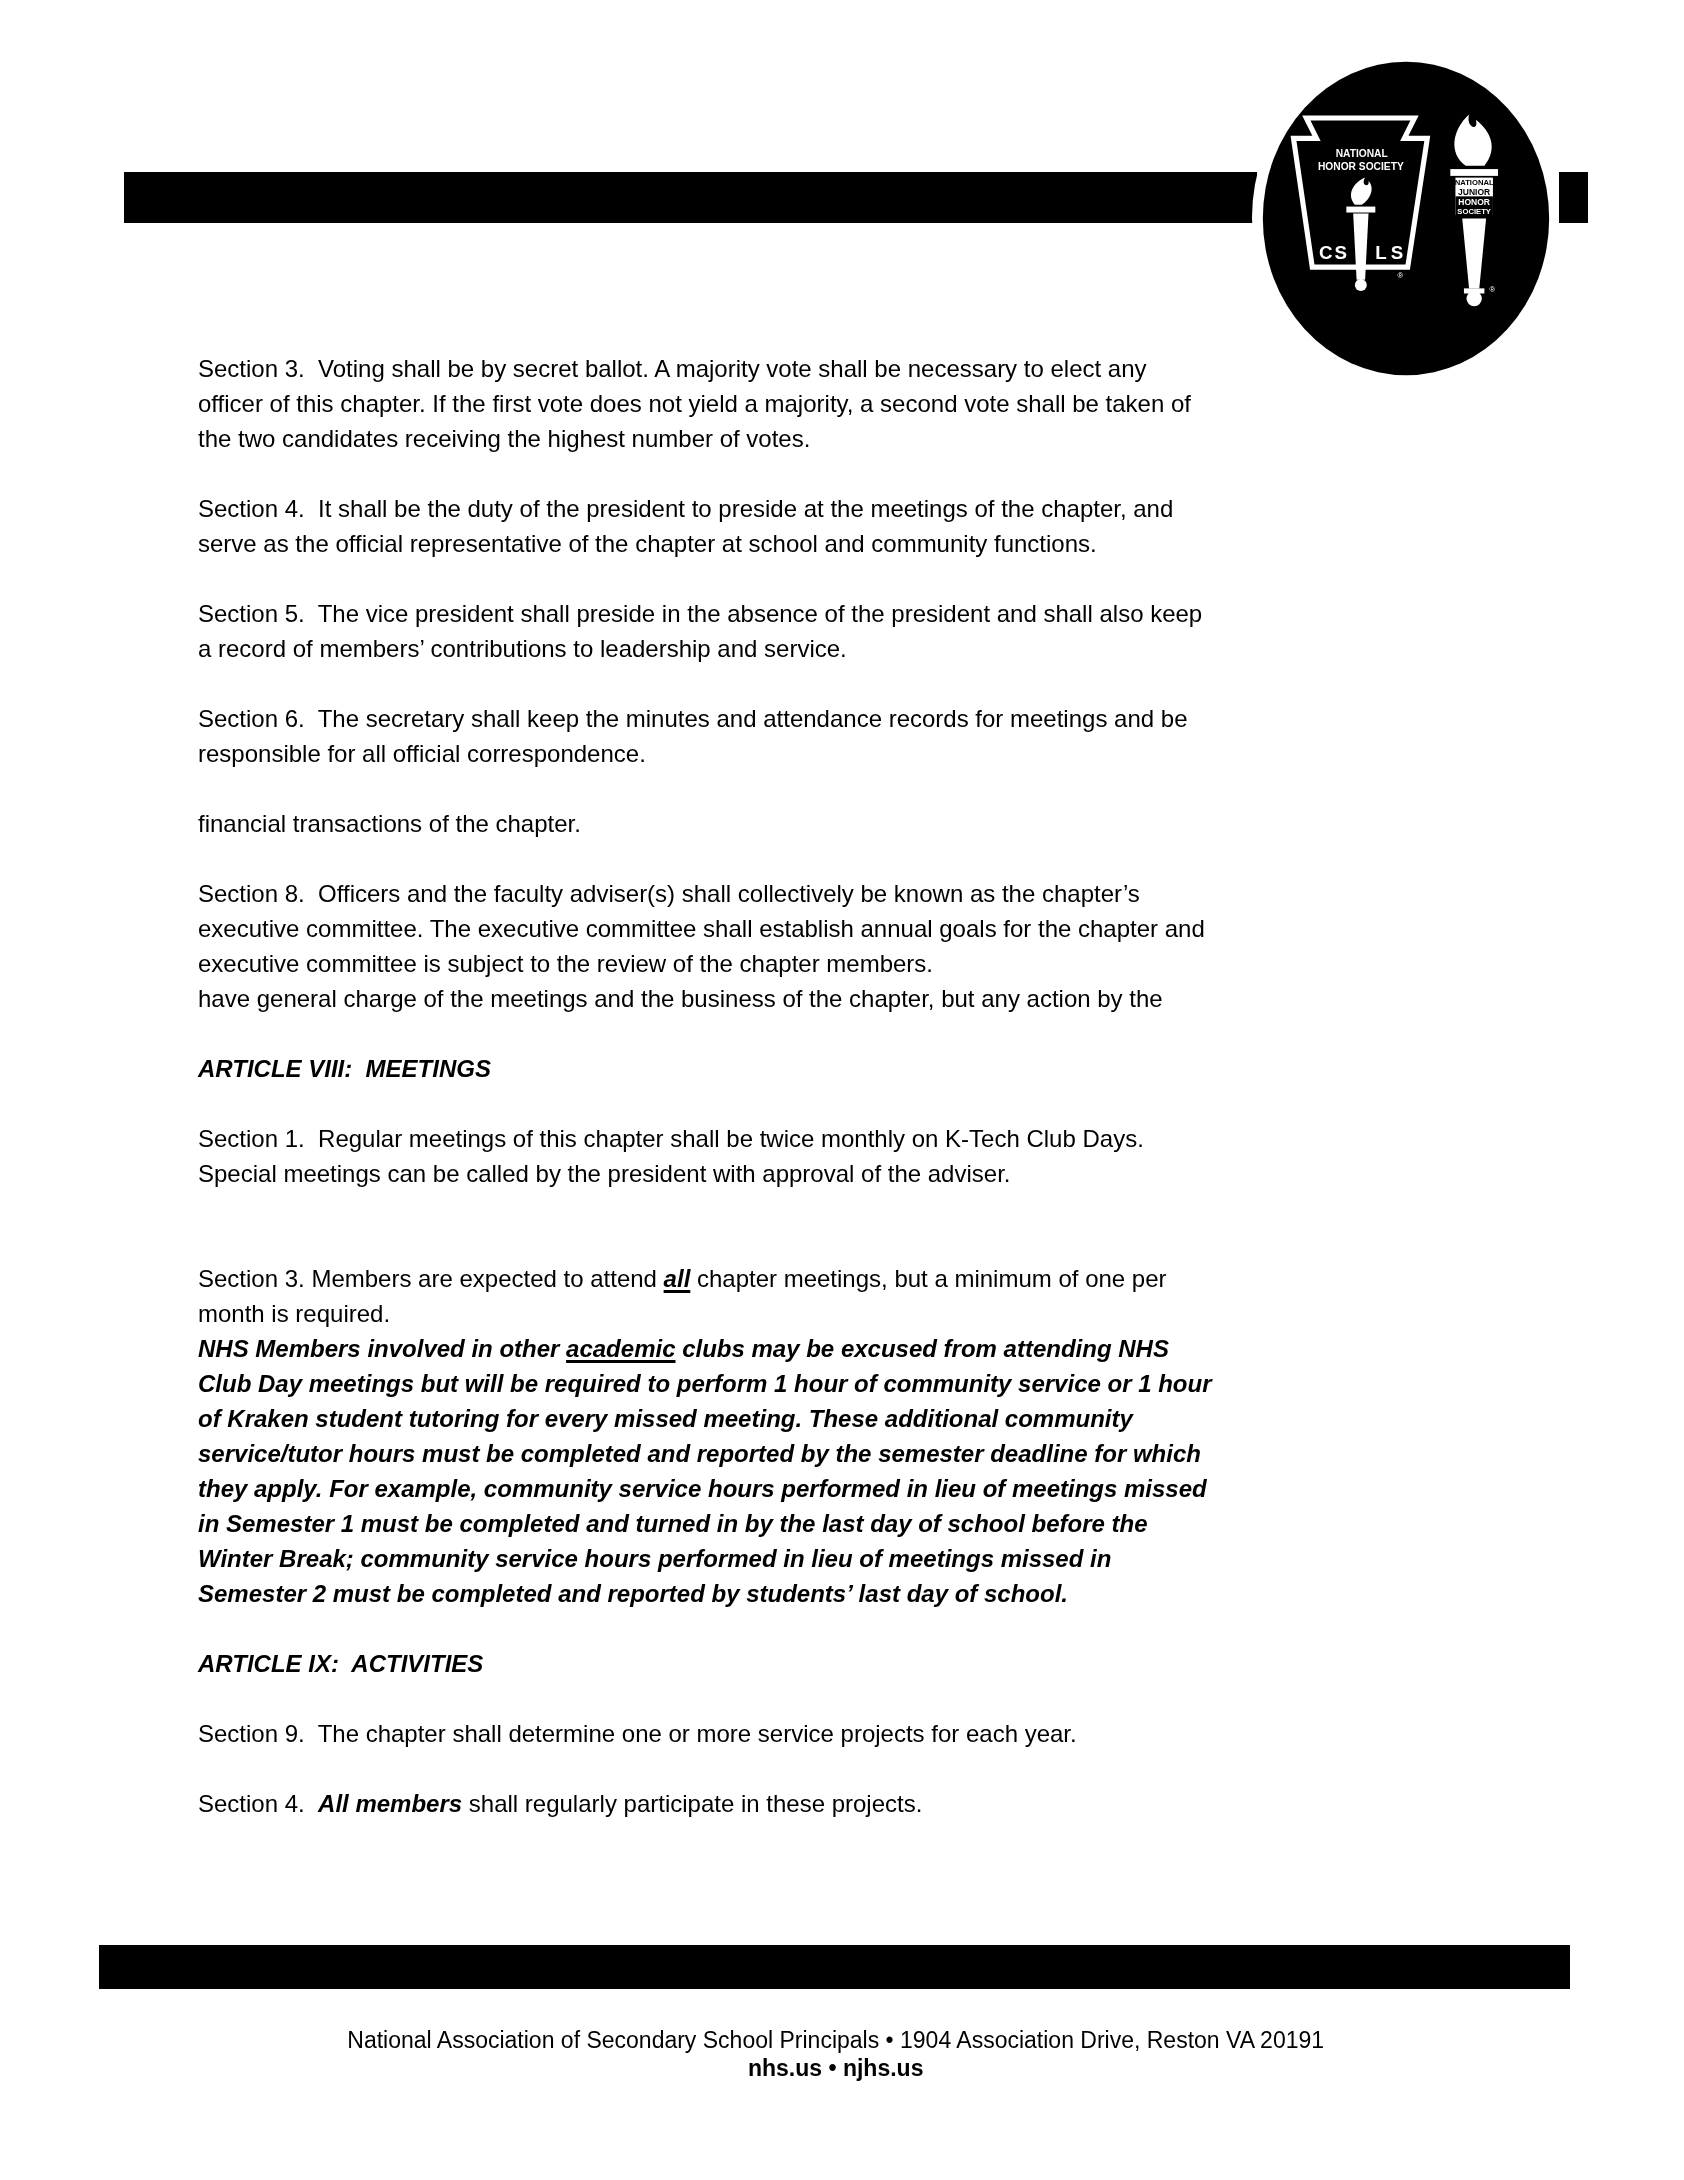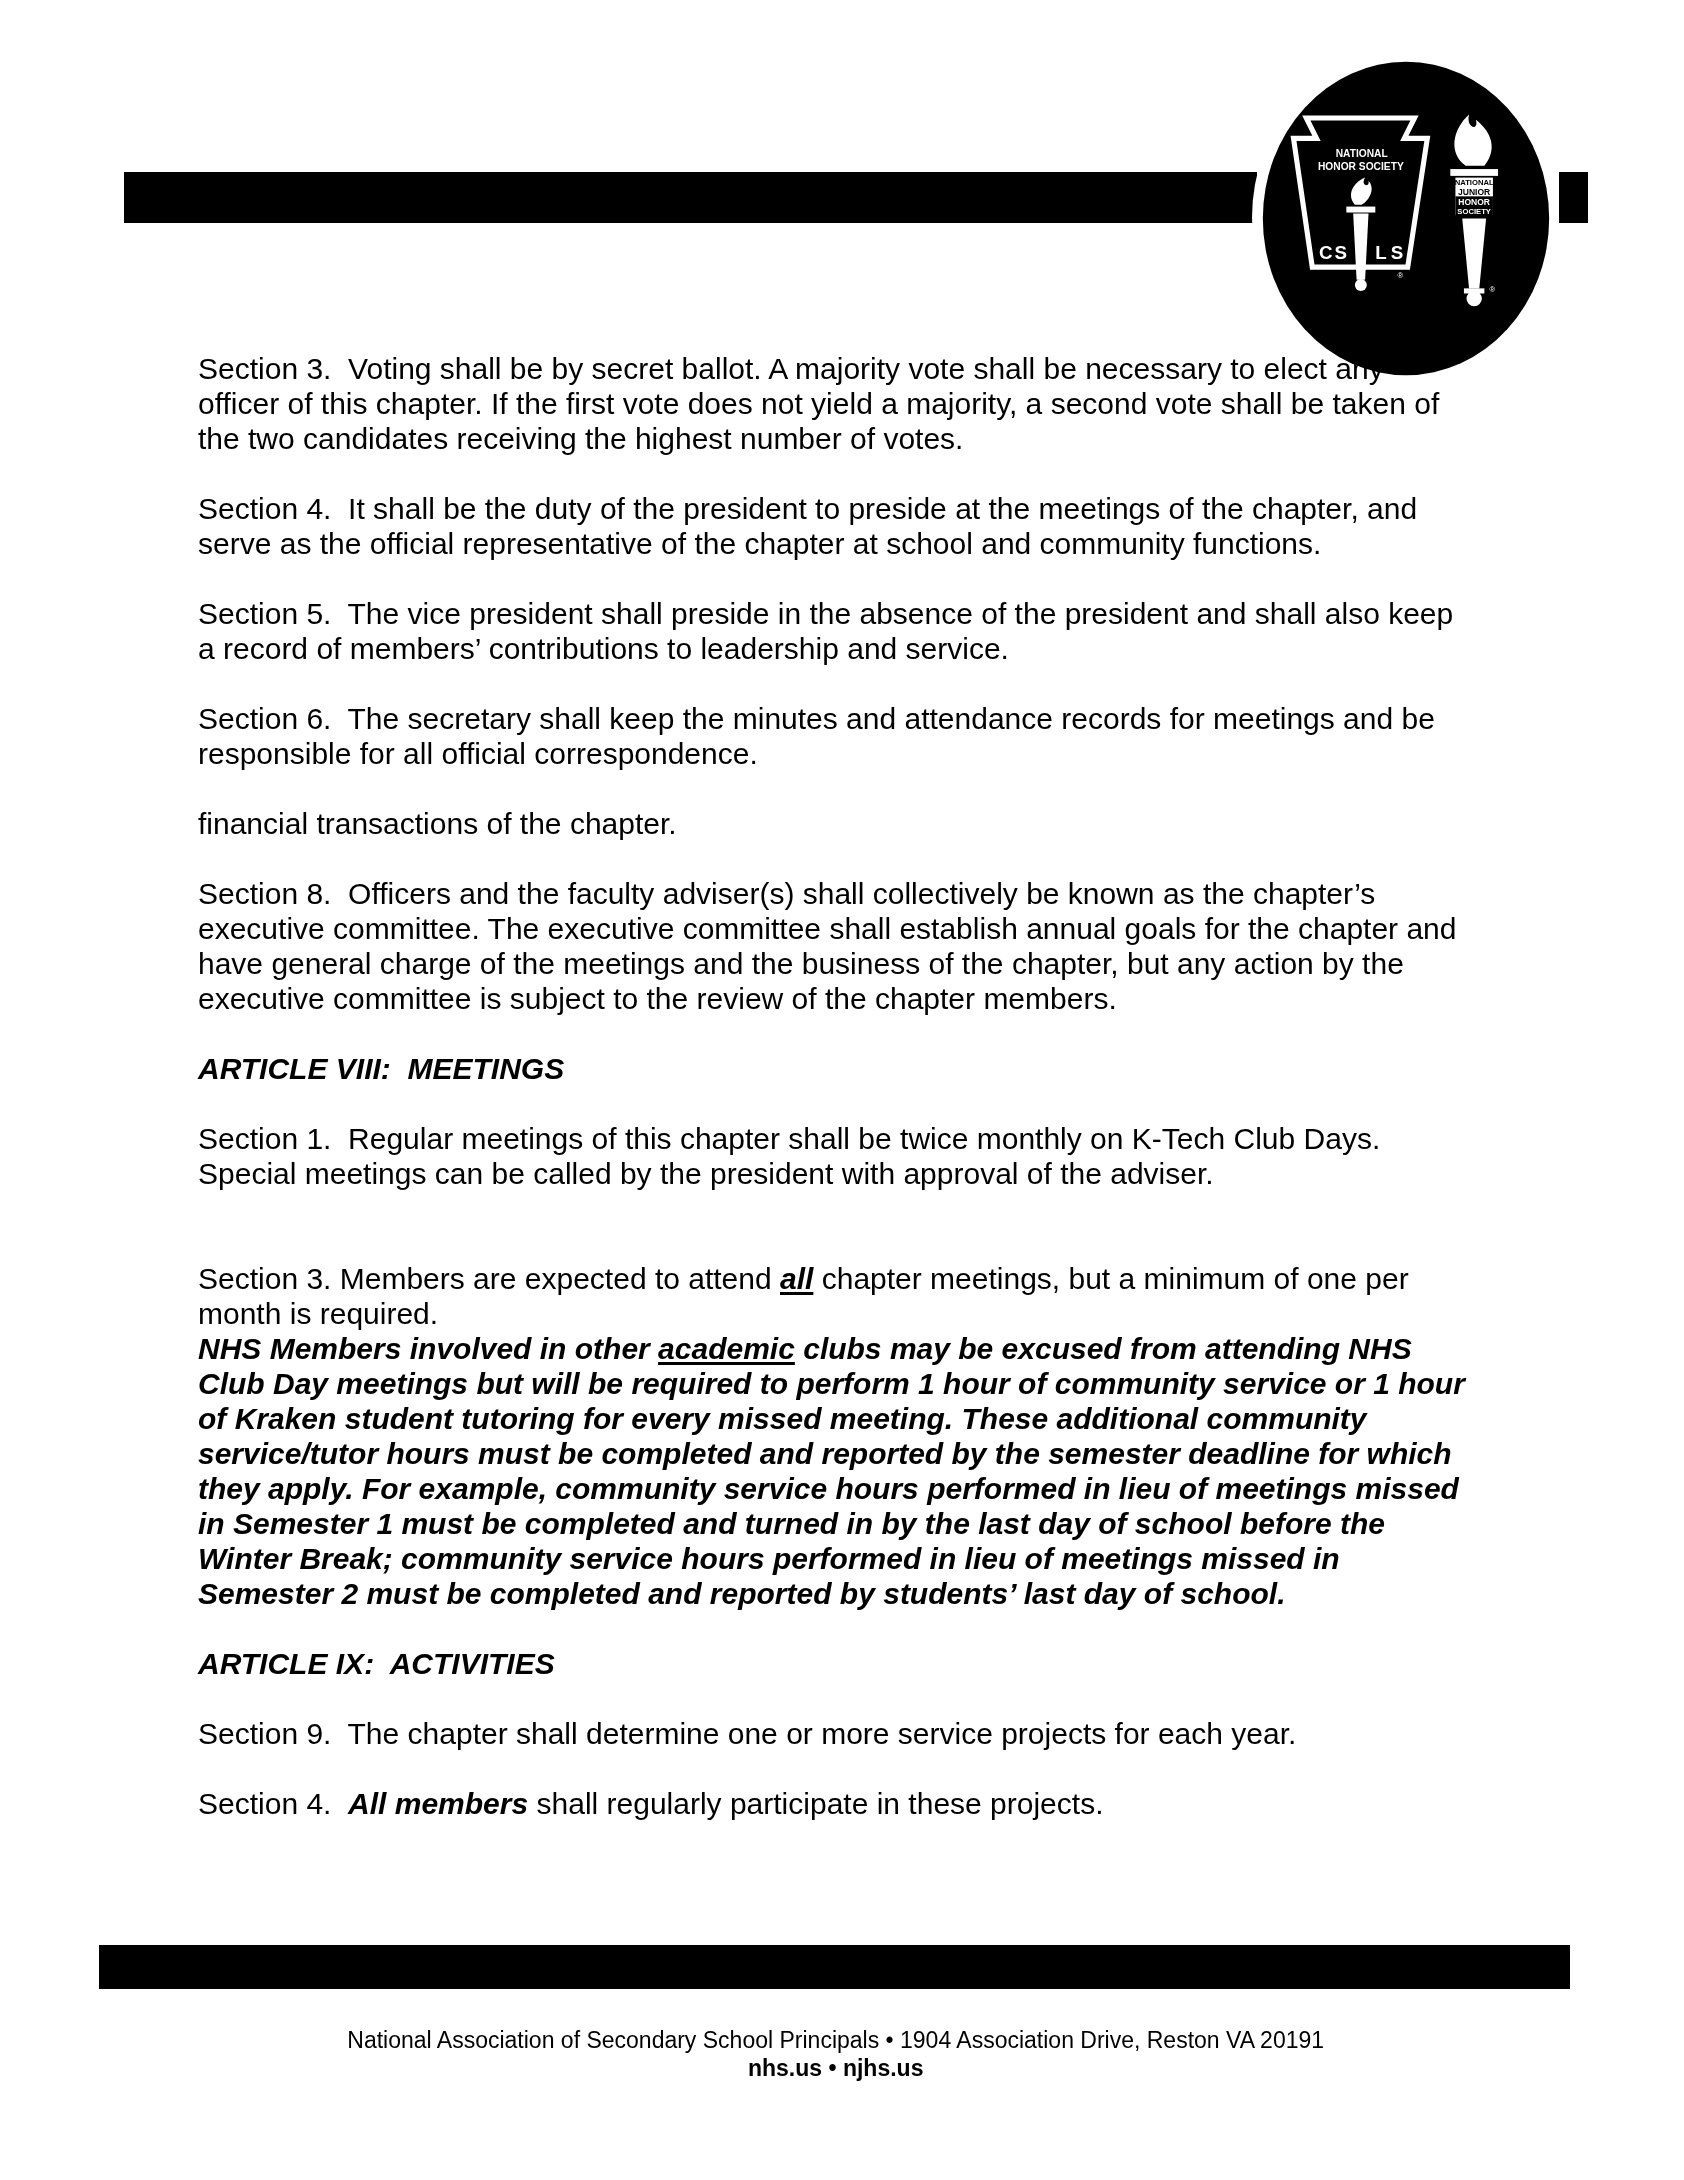"Section 3. Voting shall be" .body-text { font-size: 30px -> 24px }
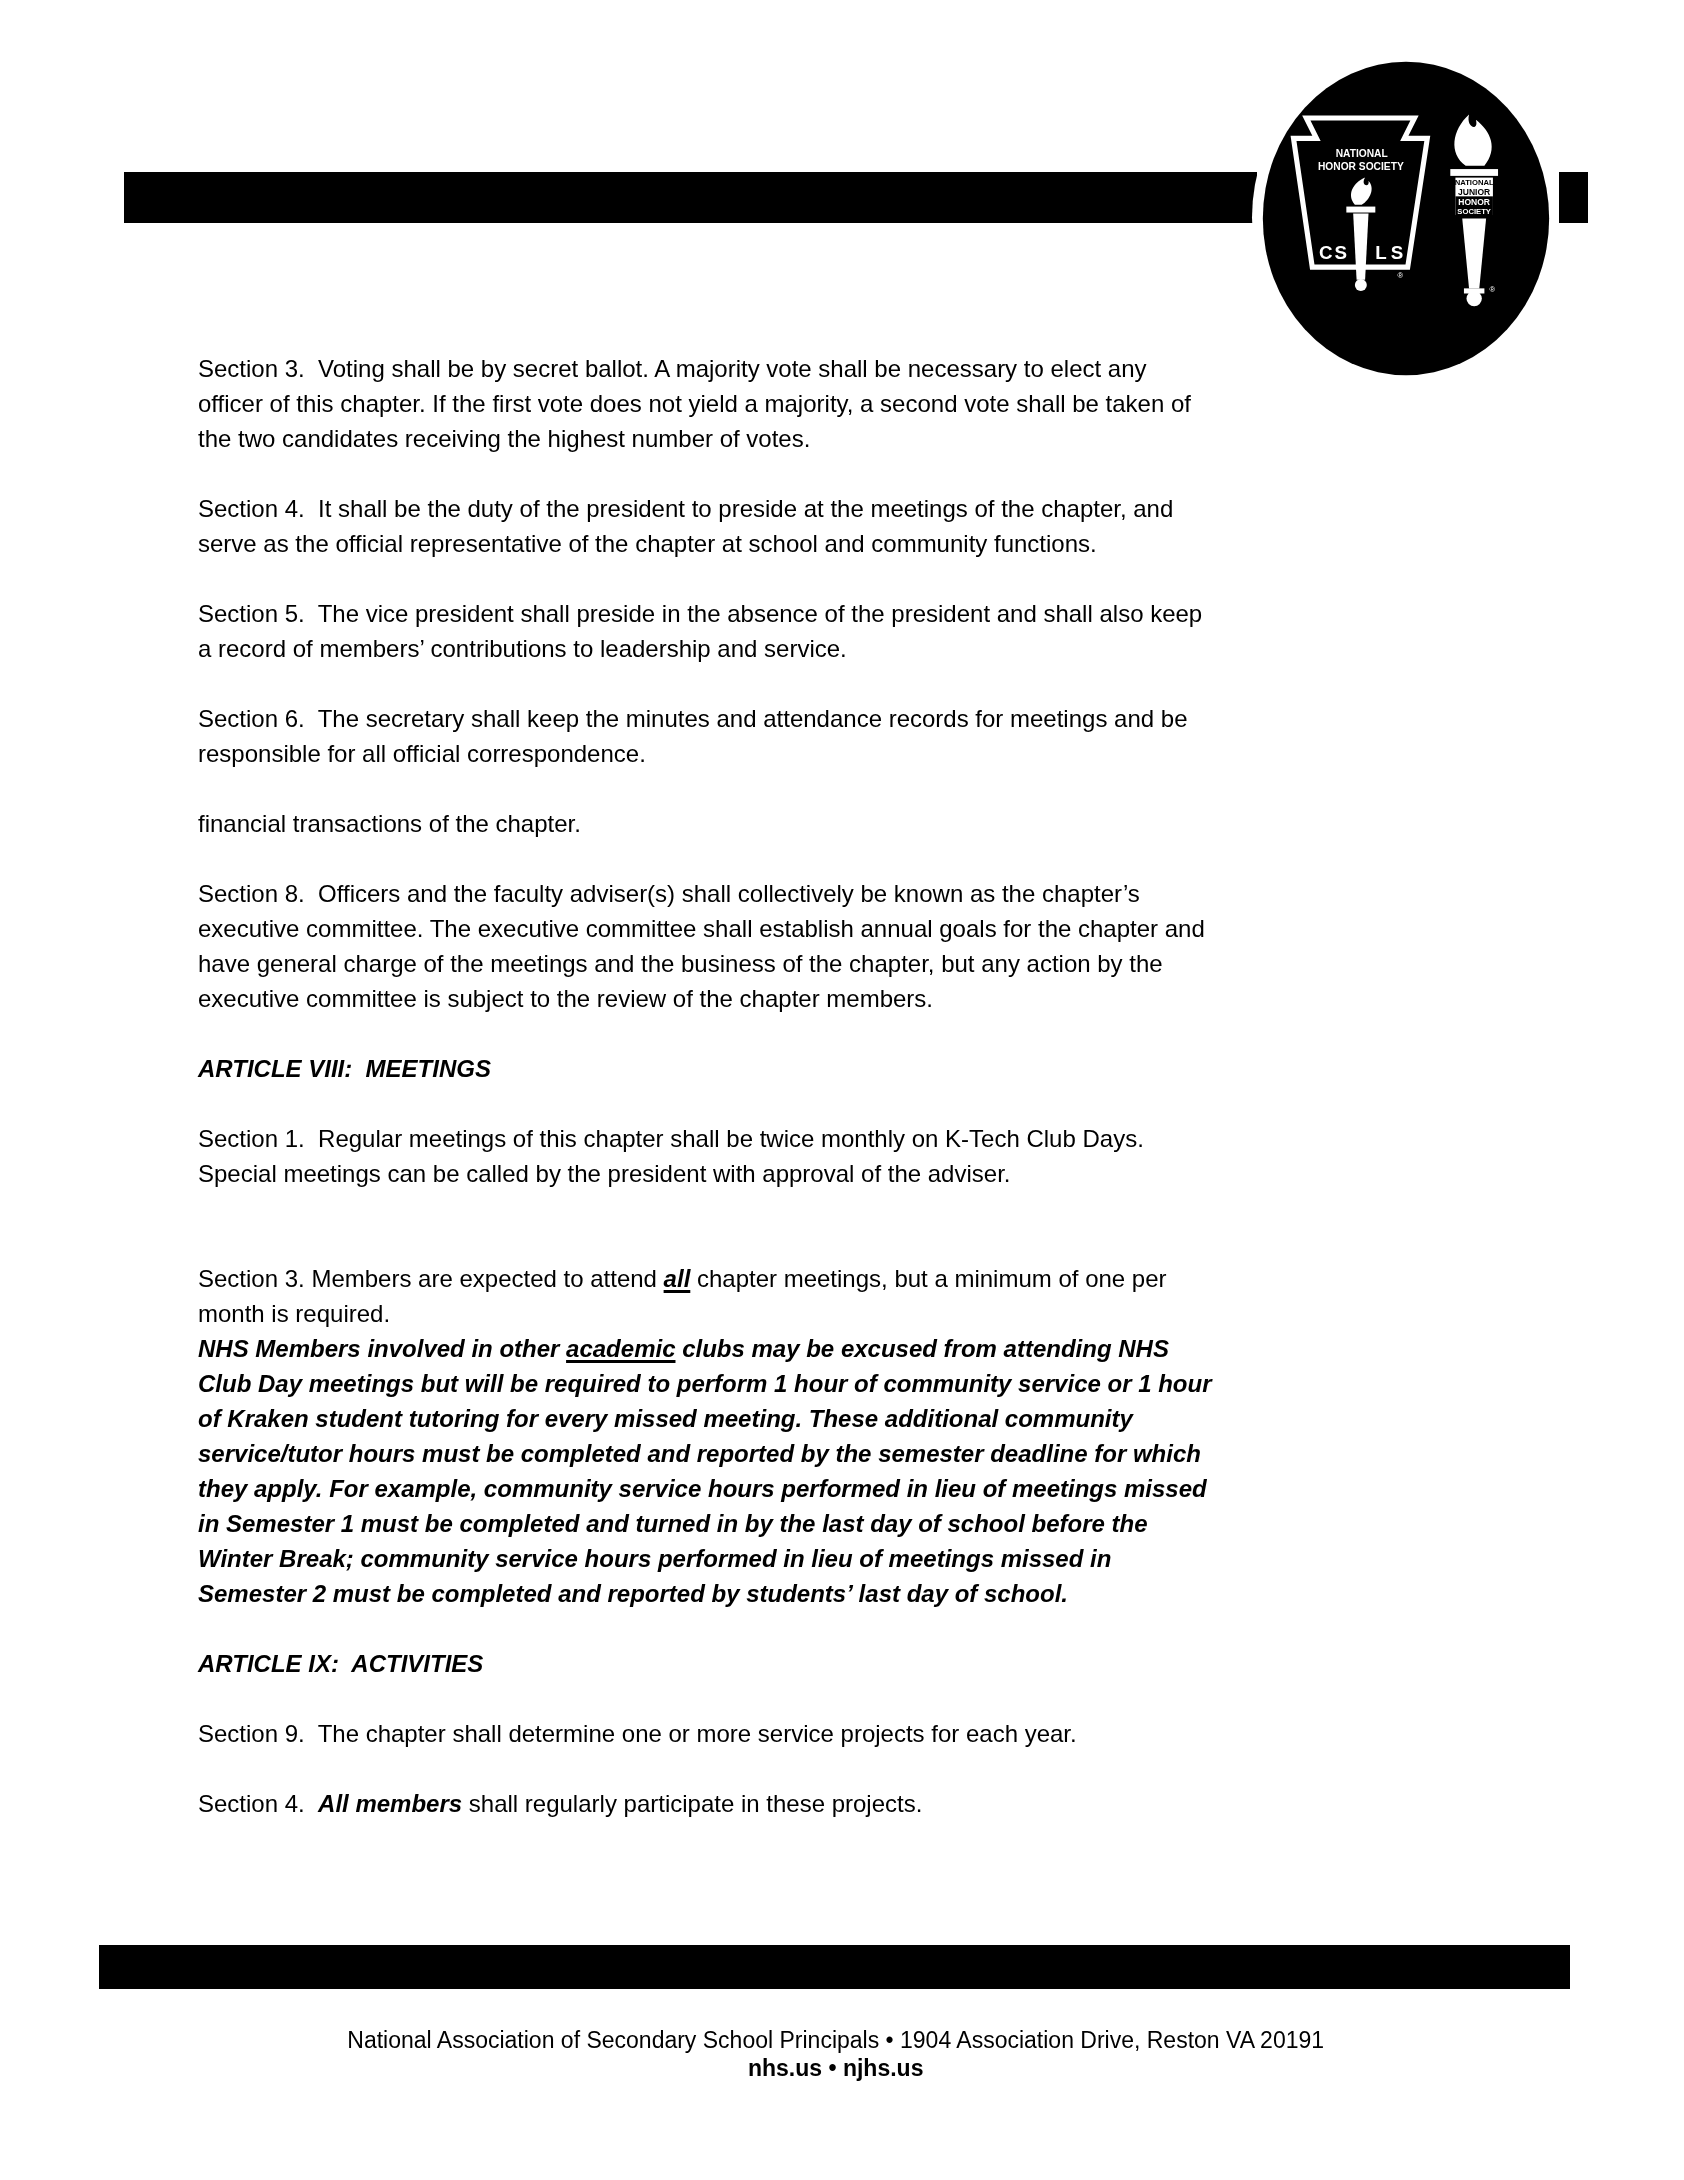"have general charge of the" div.line { order: before "executive committee is subject to" -> after "executive committee is subject to" }
